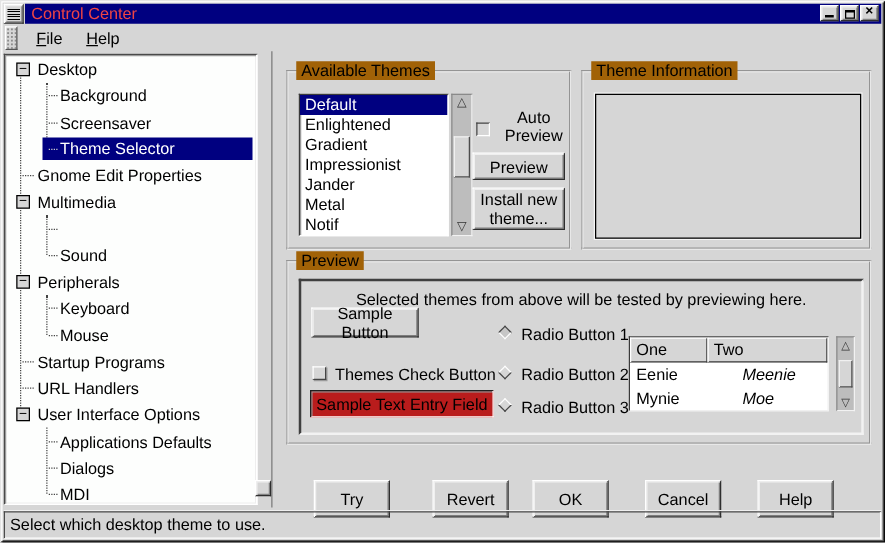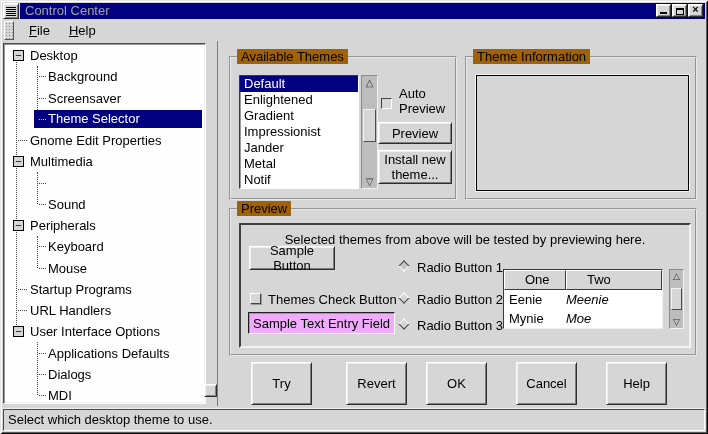"Control Center" .title-text { color: #a3a3a3 -> #ef4444 }
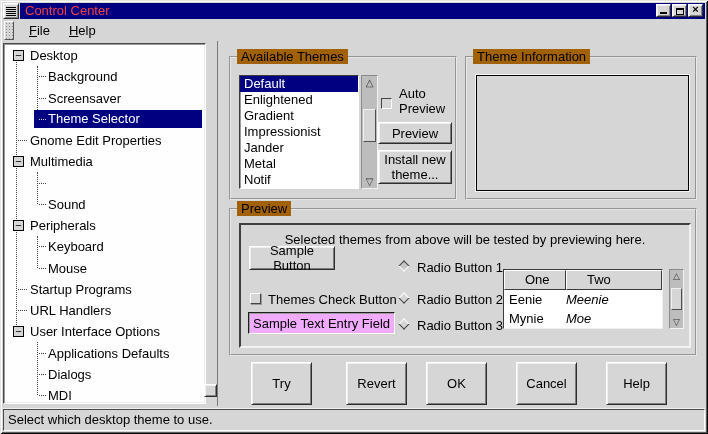"Auto Preview" .auto-label { text-align: none -> center }
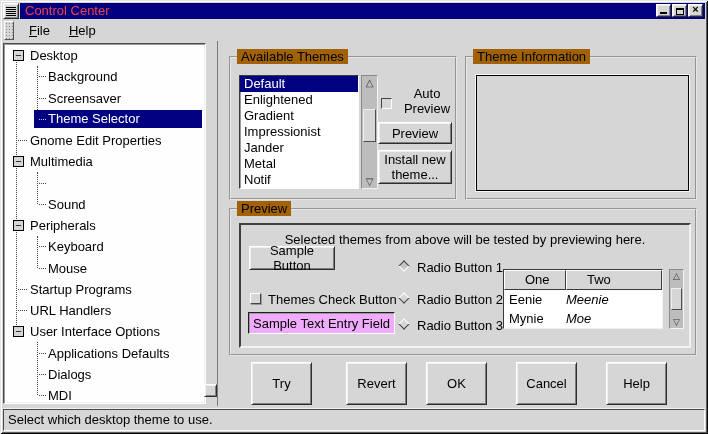"One" .th { padding-left: 20px -> 4px }
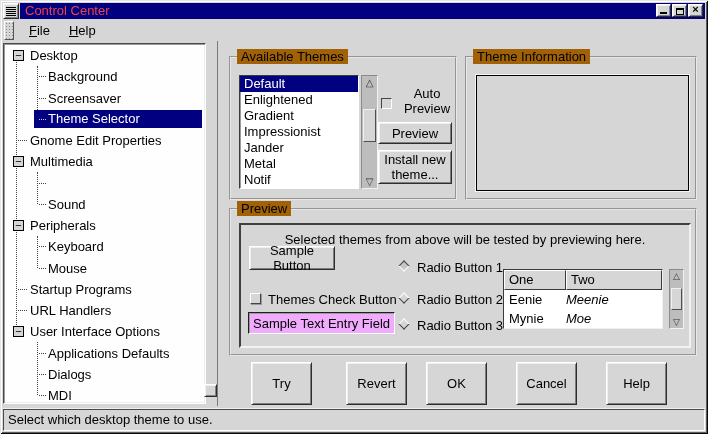"Eenie" .td-row { gap: none -> 28px }
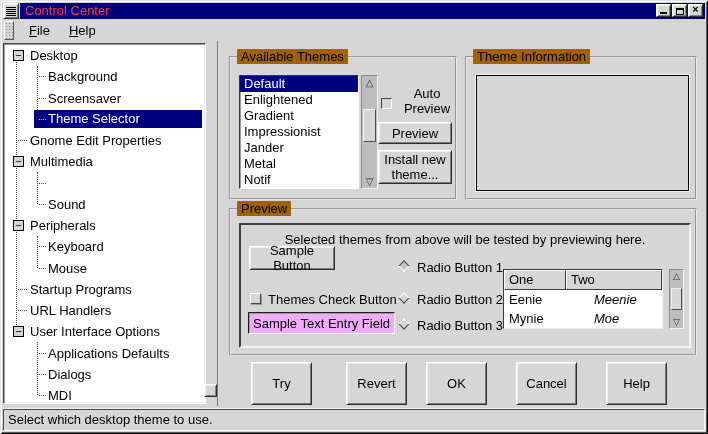"Sample Text Entry Field" .entry { background: #f0abfc -> #b91c1c }
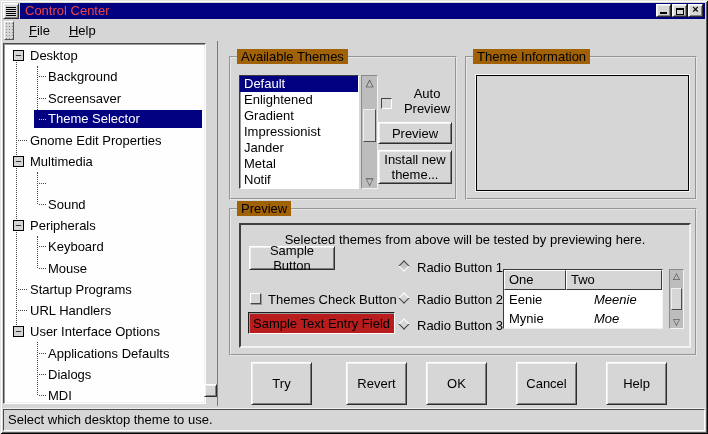"Try" .action { height: 43px -> 30px; top: 321px -> 343px }
